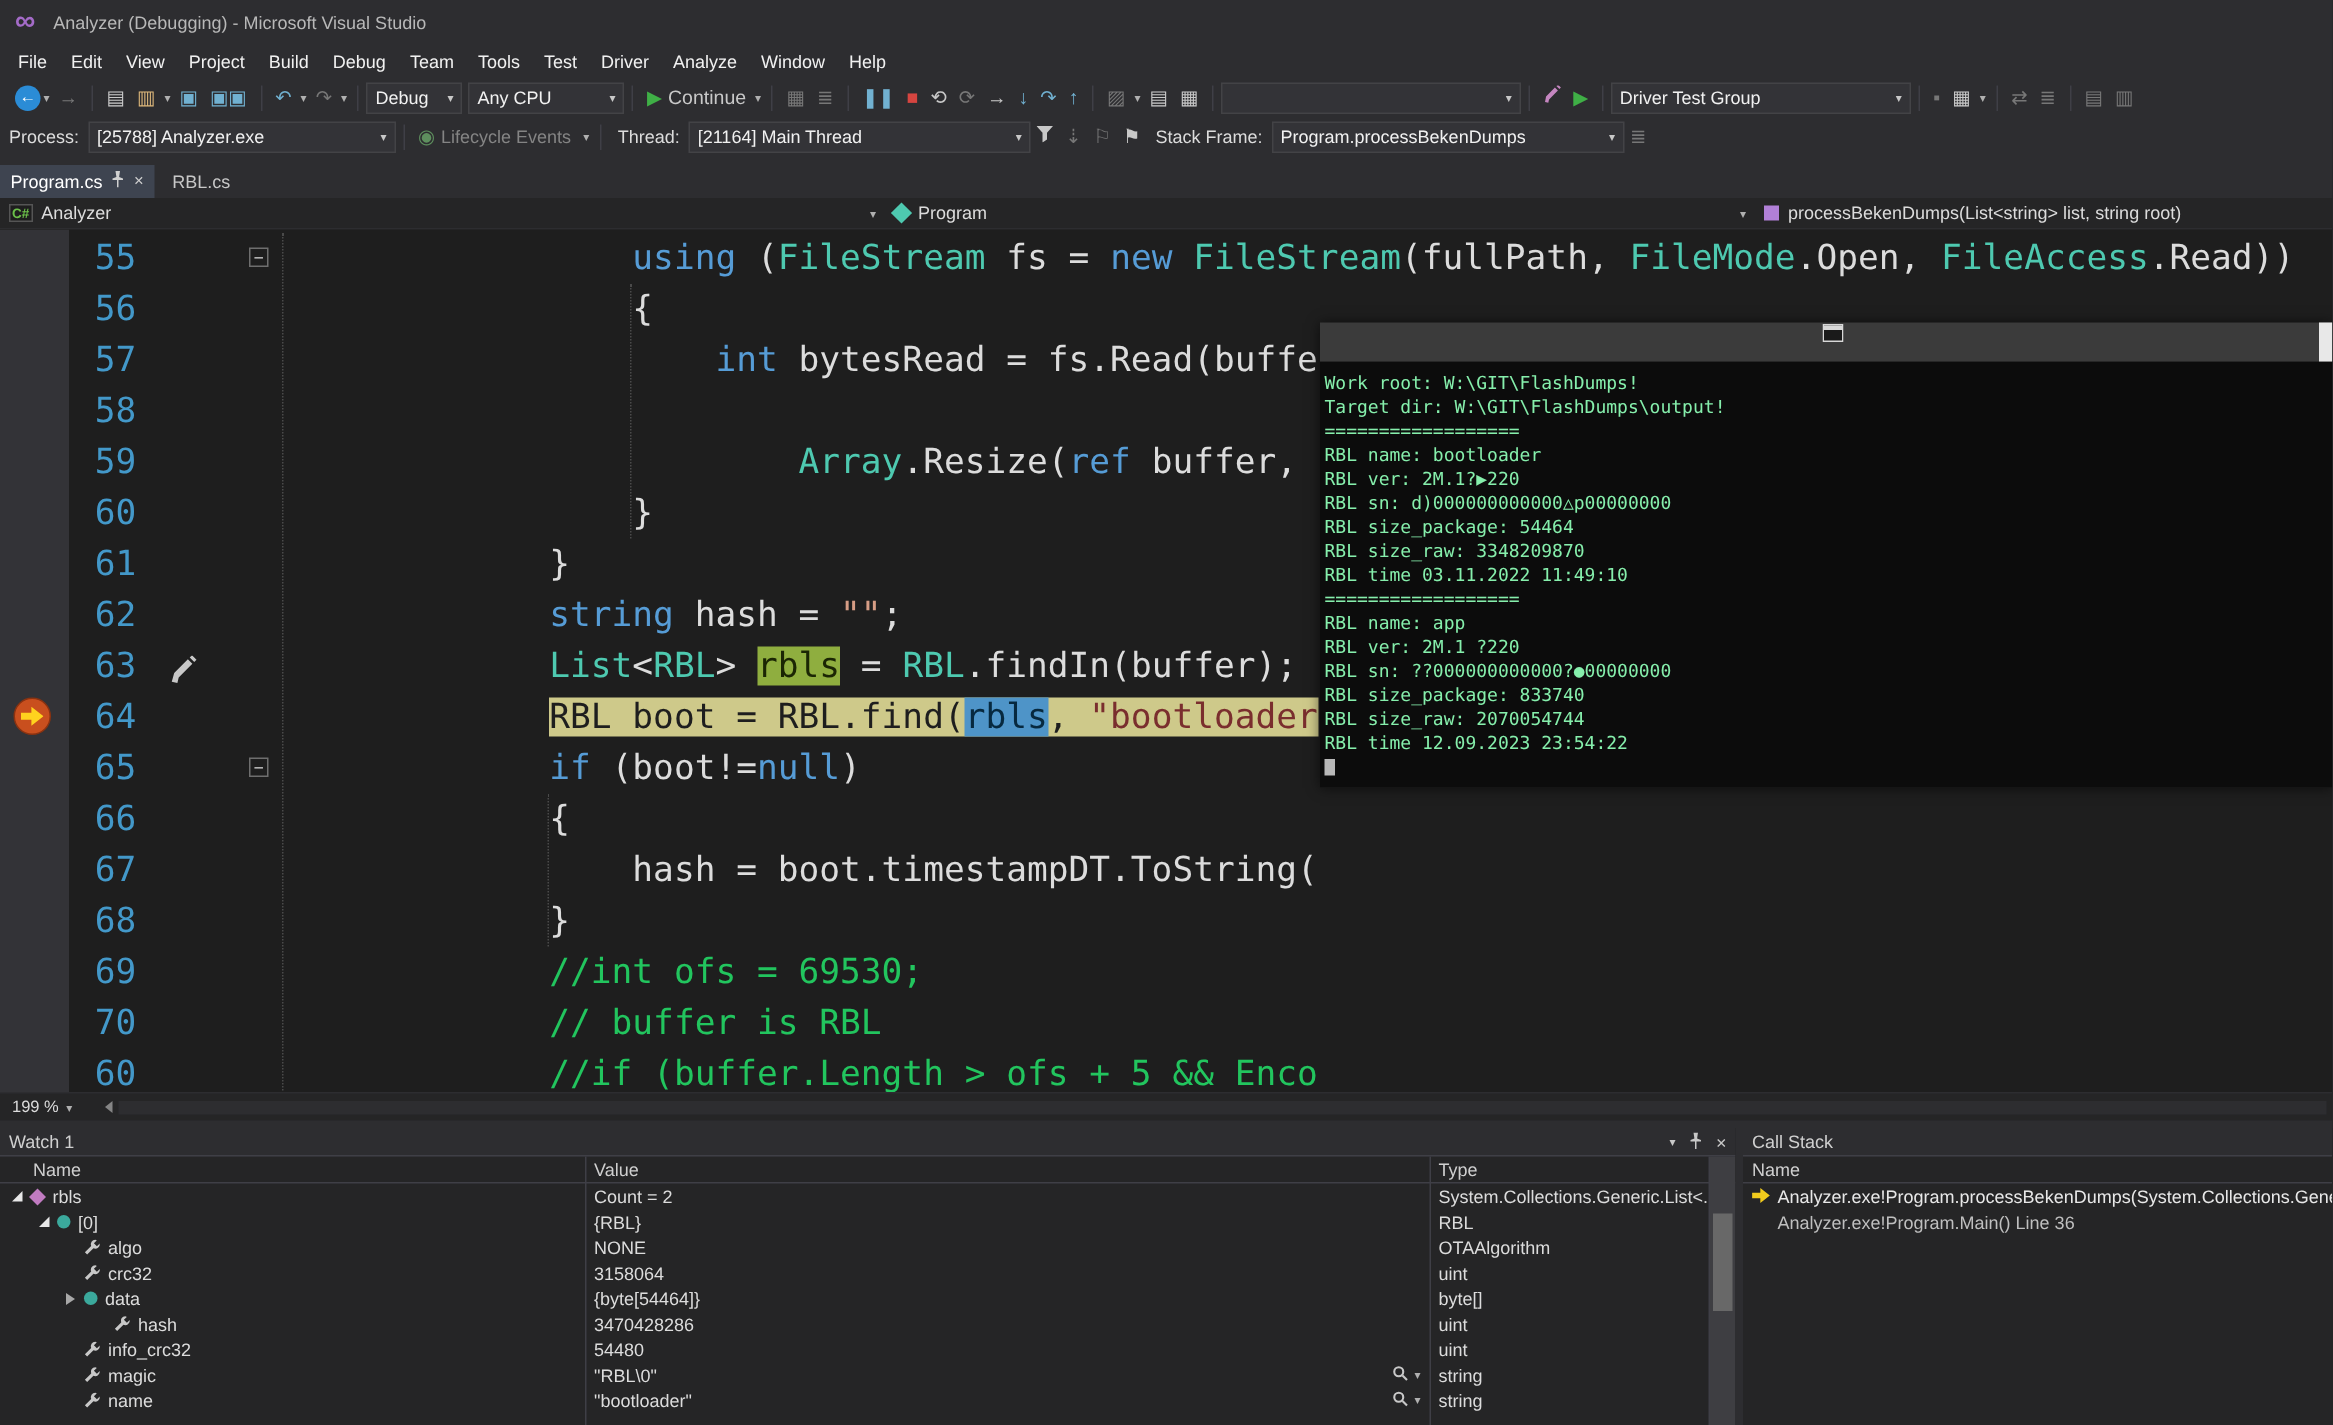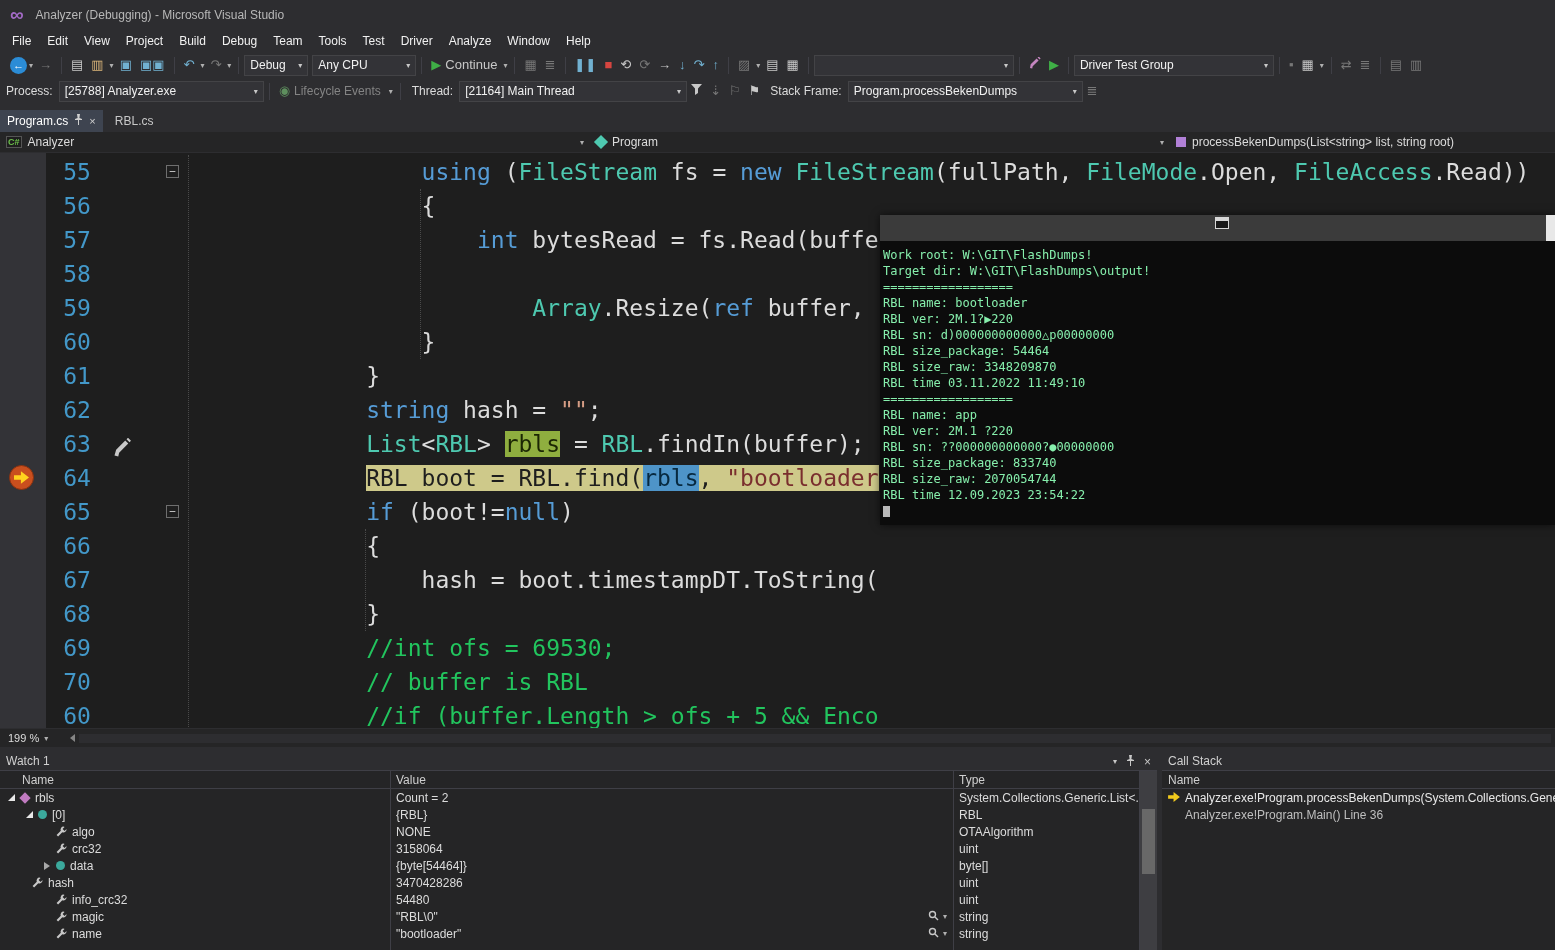"hash" div.wr-name { padding-left: 20px -> 64px }
